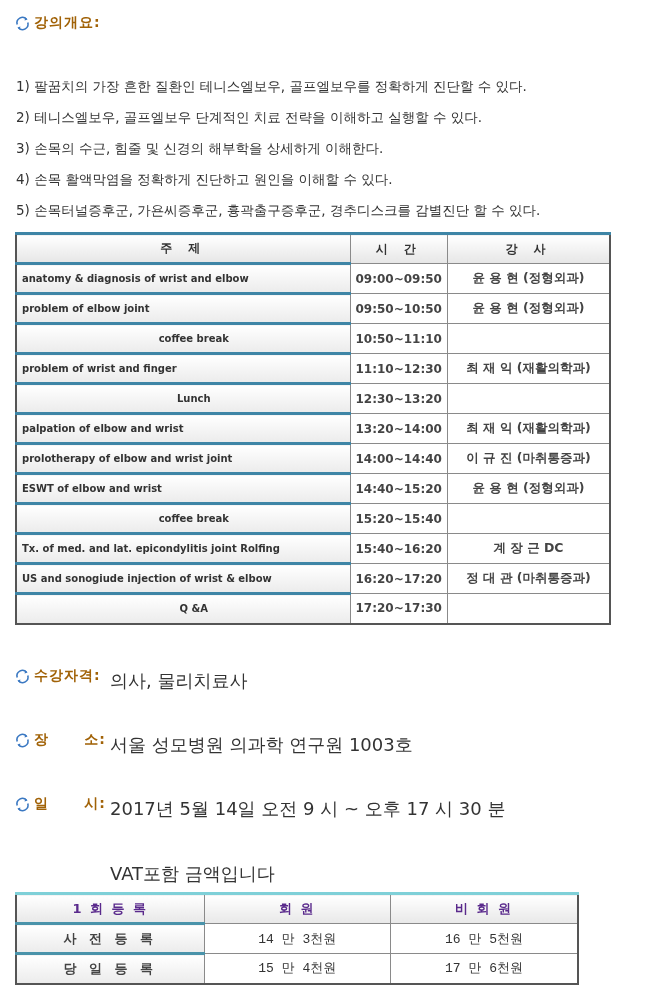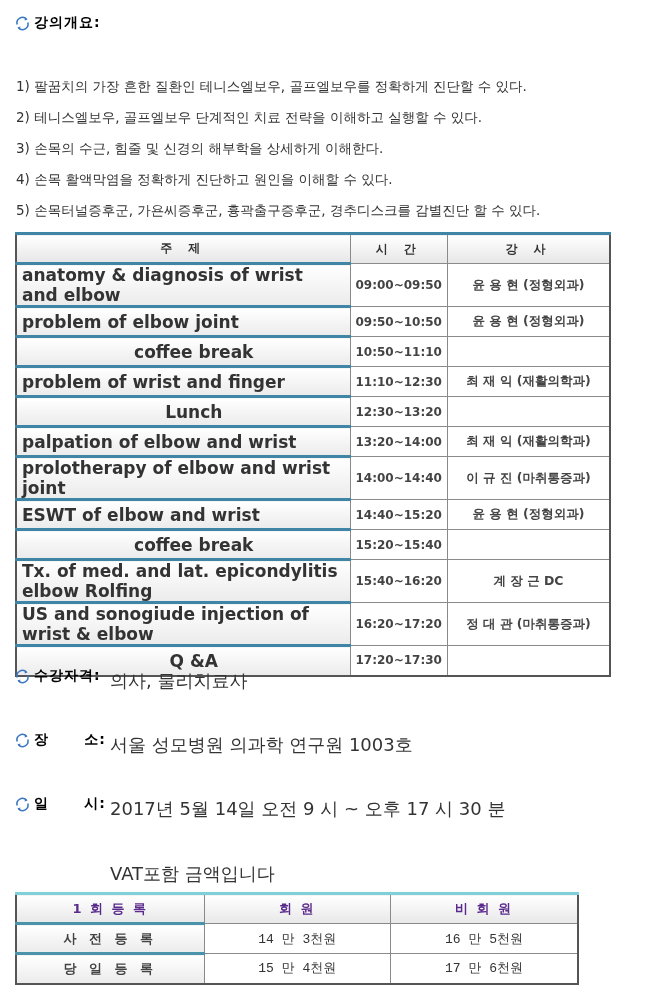"강의개요:" .sec-title { color: #000000 -> #a16207 }
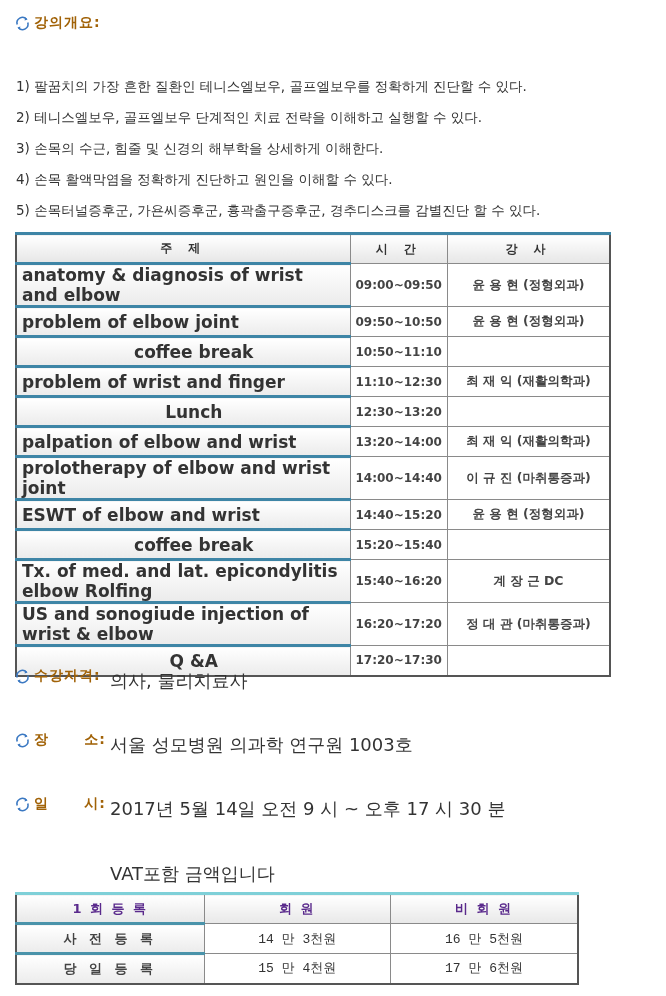"anatomy & diagnosis of wrist" table.sched td.topic { font-size: 17px -> 10px }
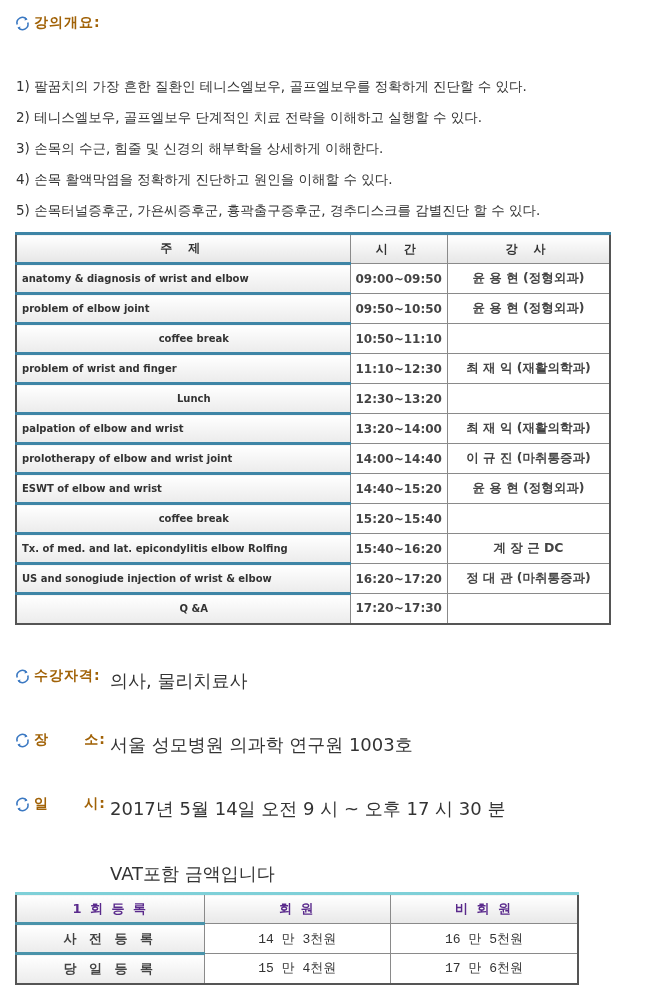"Tx. of med. and lat." td.topic { text: elbow -> joint }
